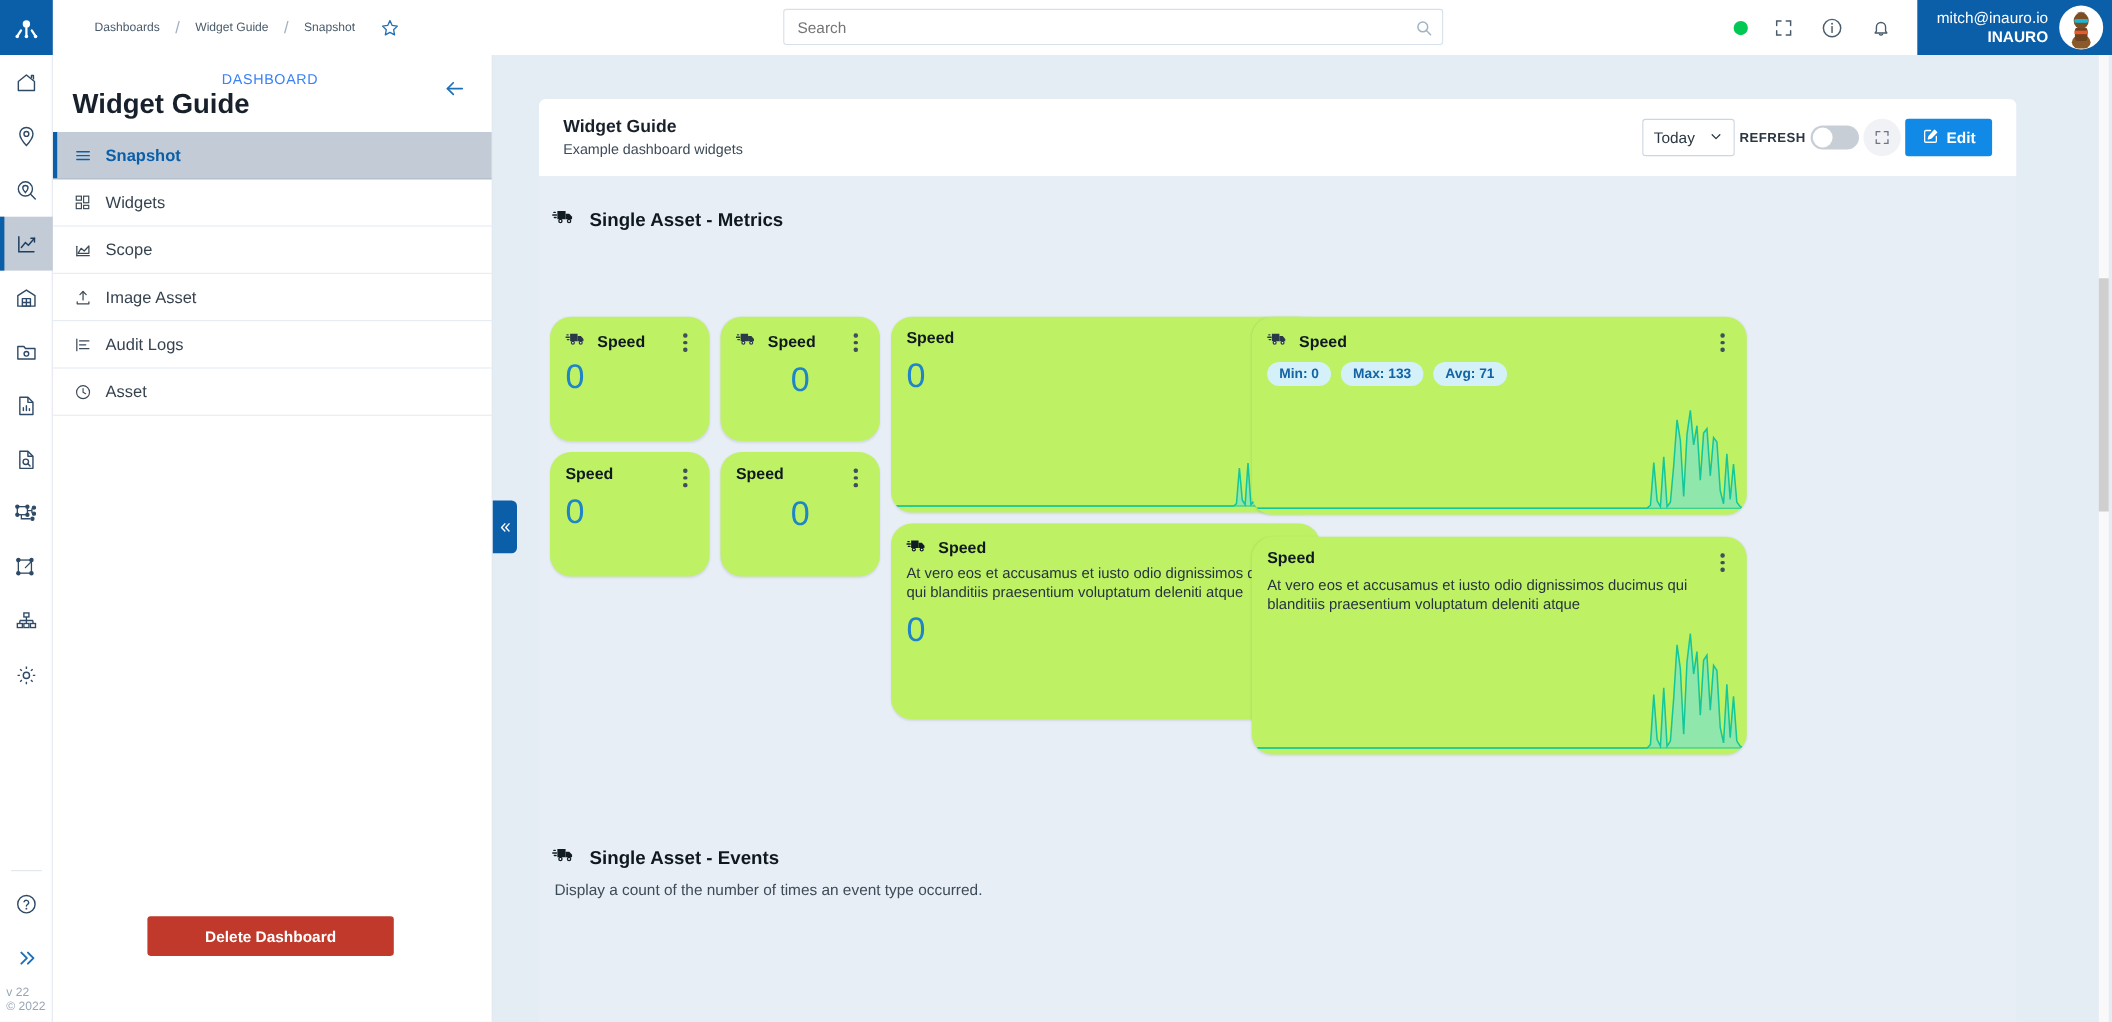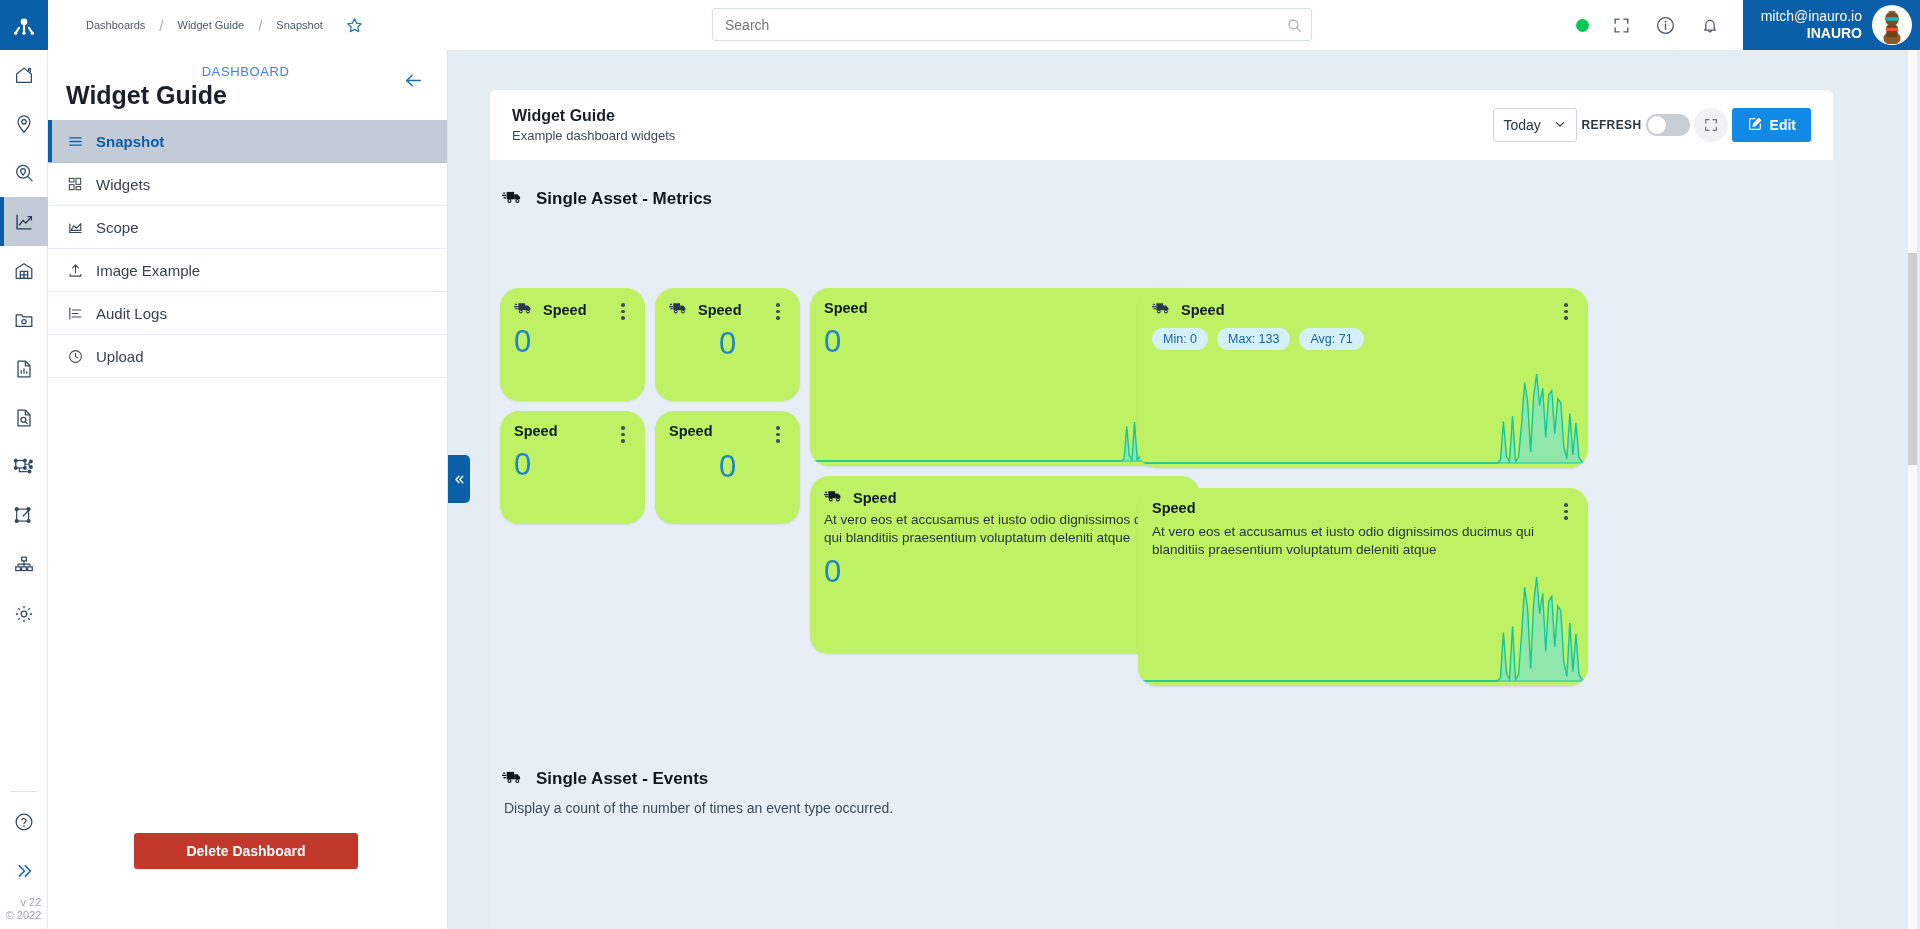"Image Example" span { text: Example -> Asset }
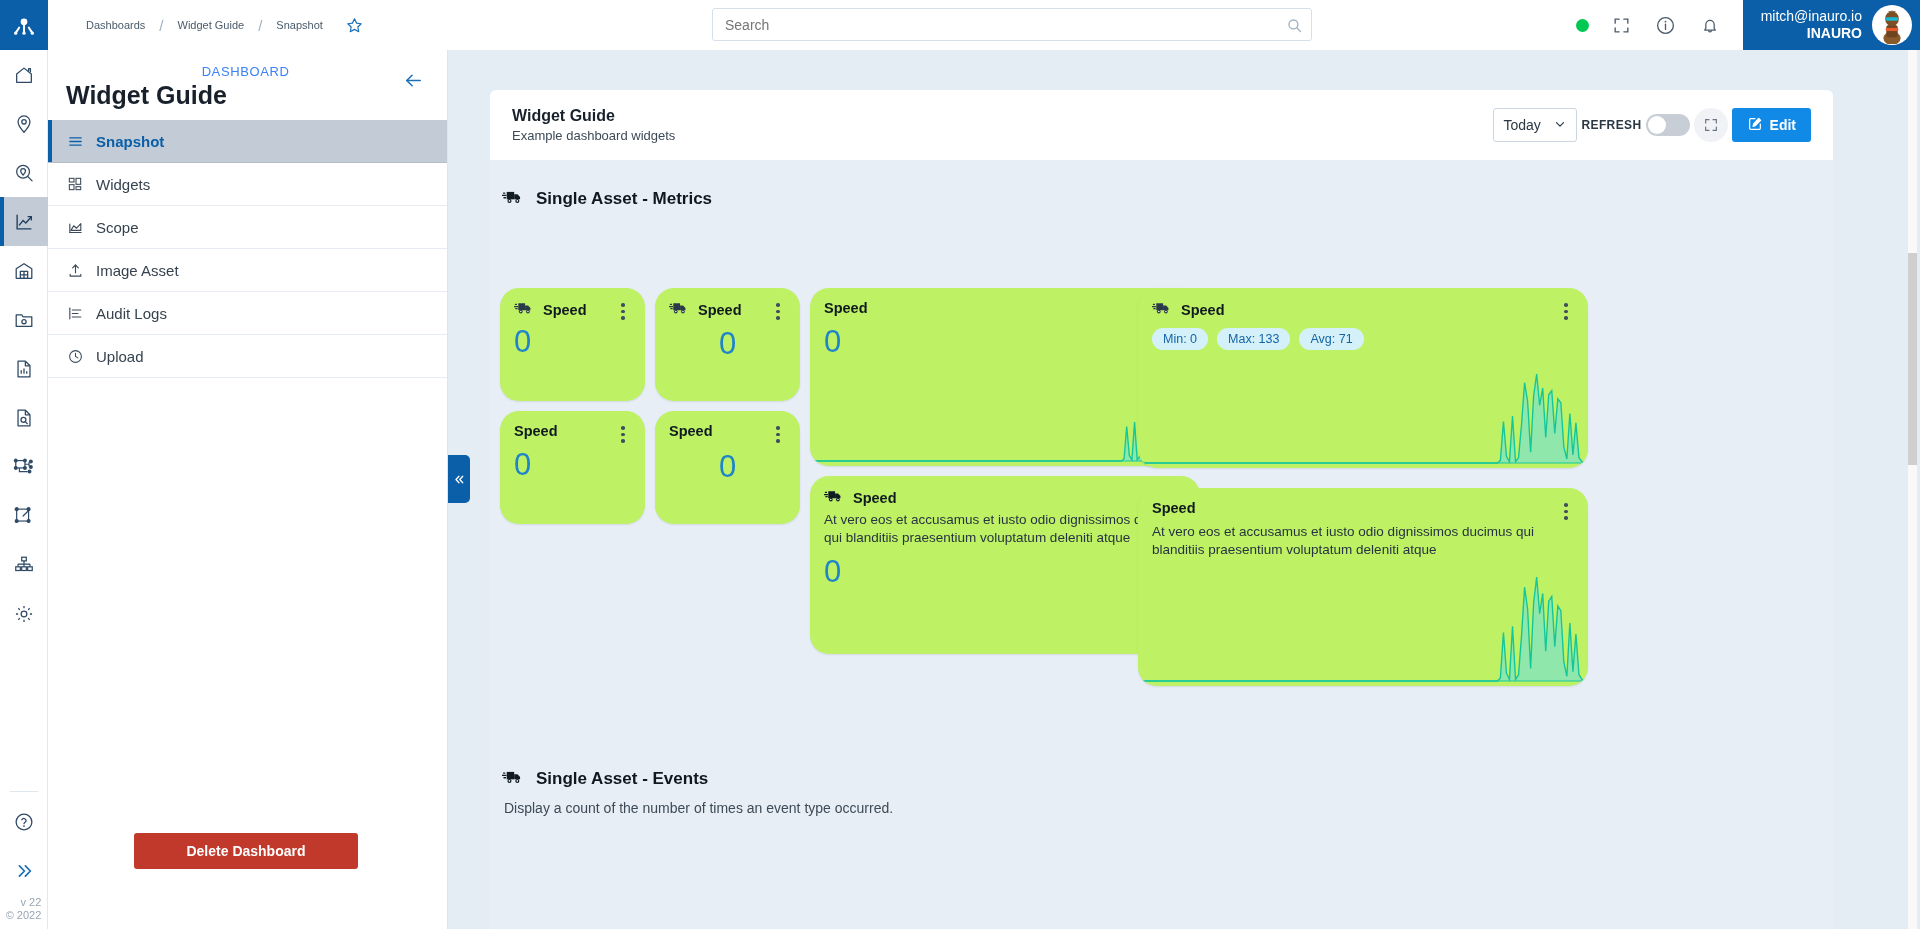"Min: 0" .badge { font-weight: normal -> bold }
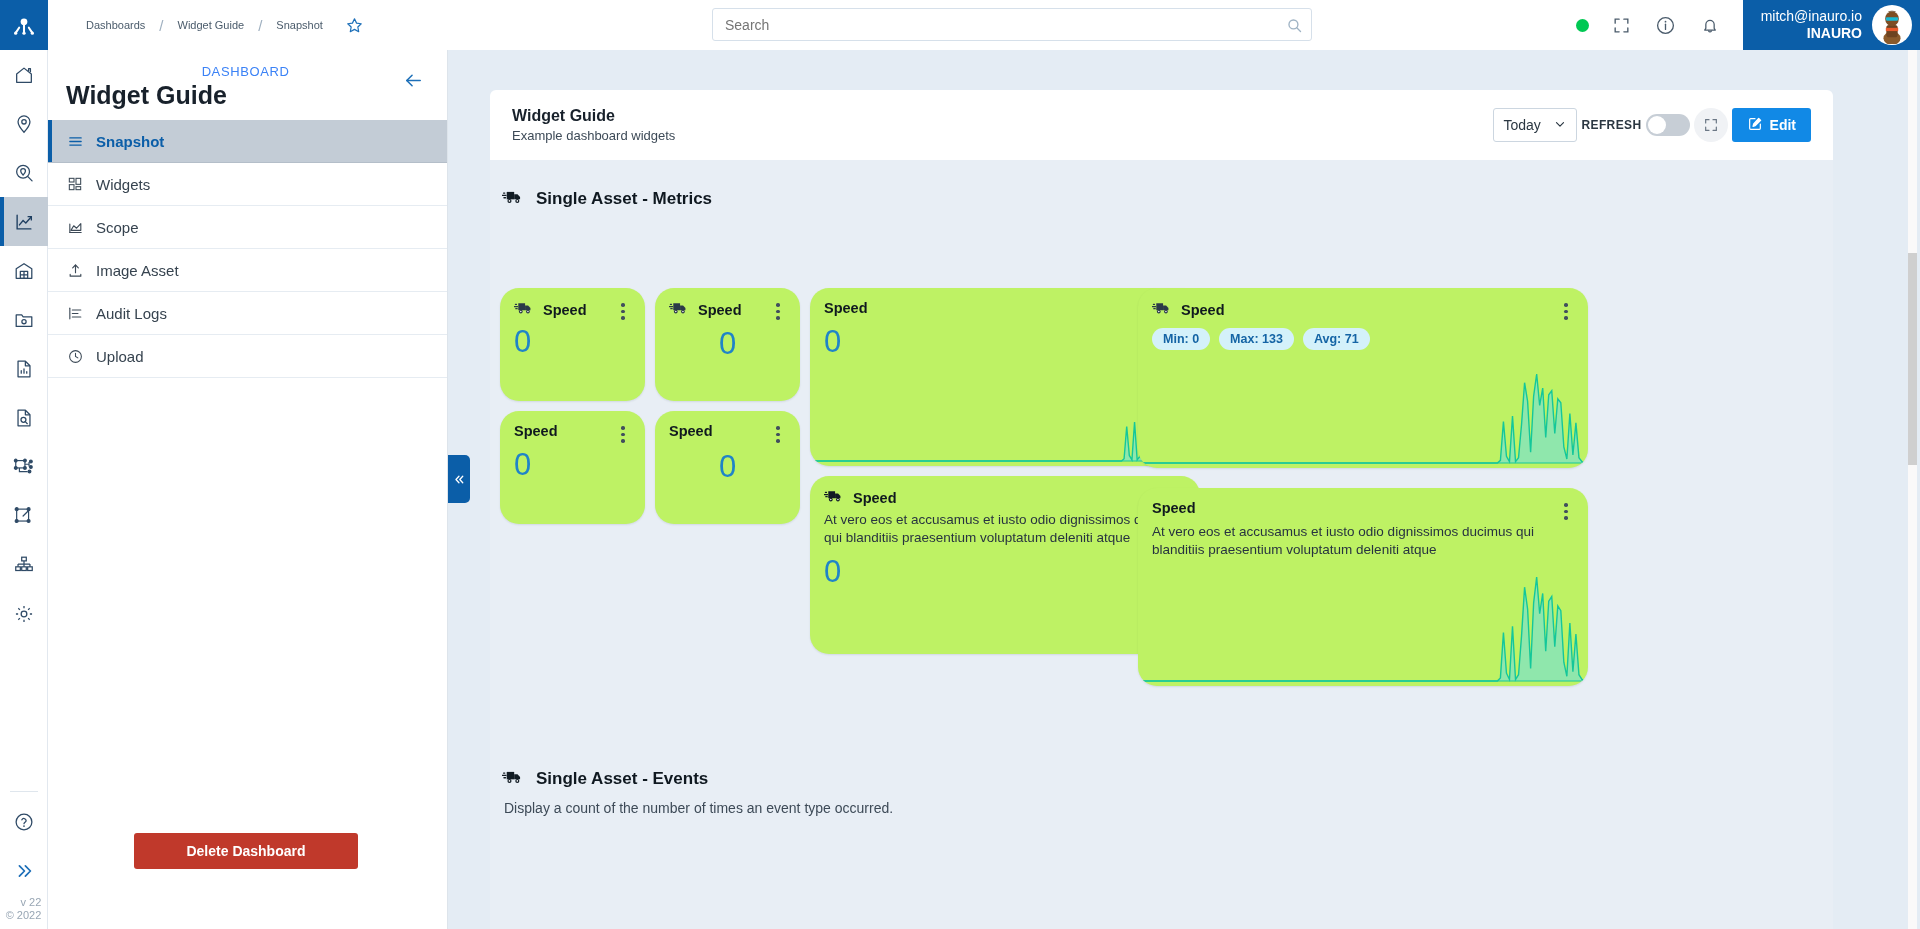"Upload" span { text: Upload -> Asset }
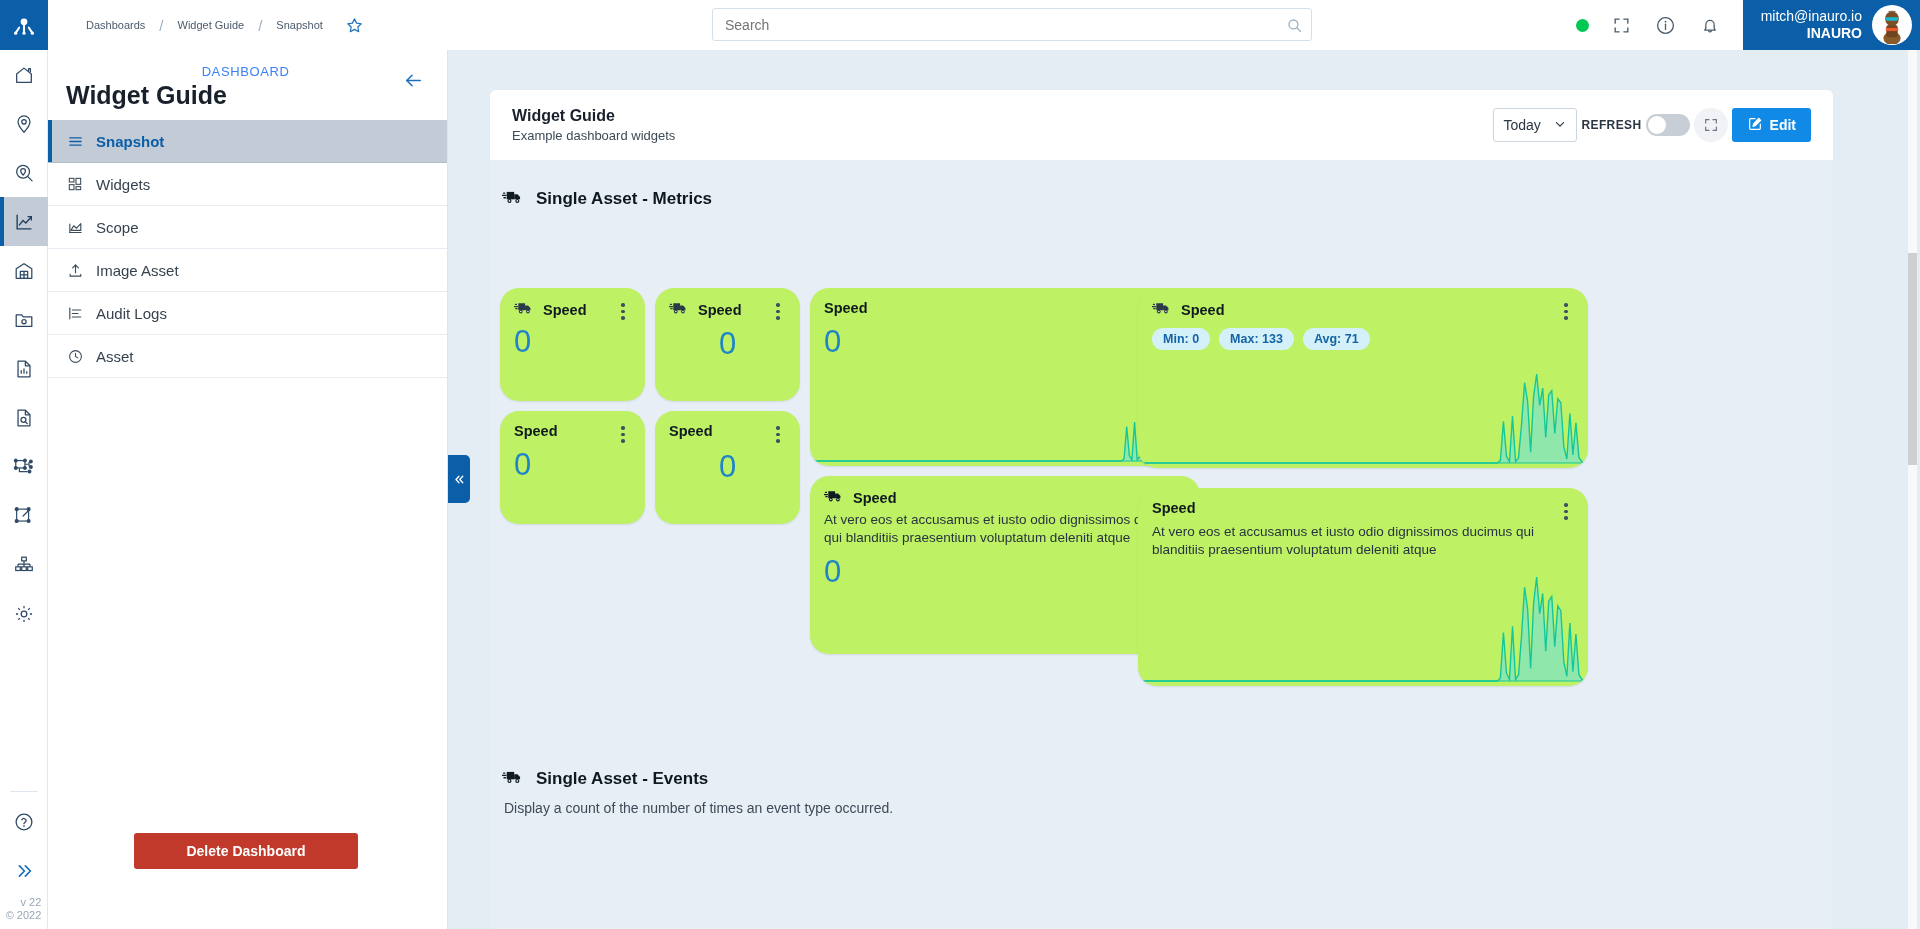"v 22" .rail-ver { text-align: right -> left }
